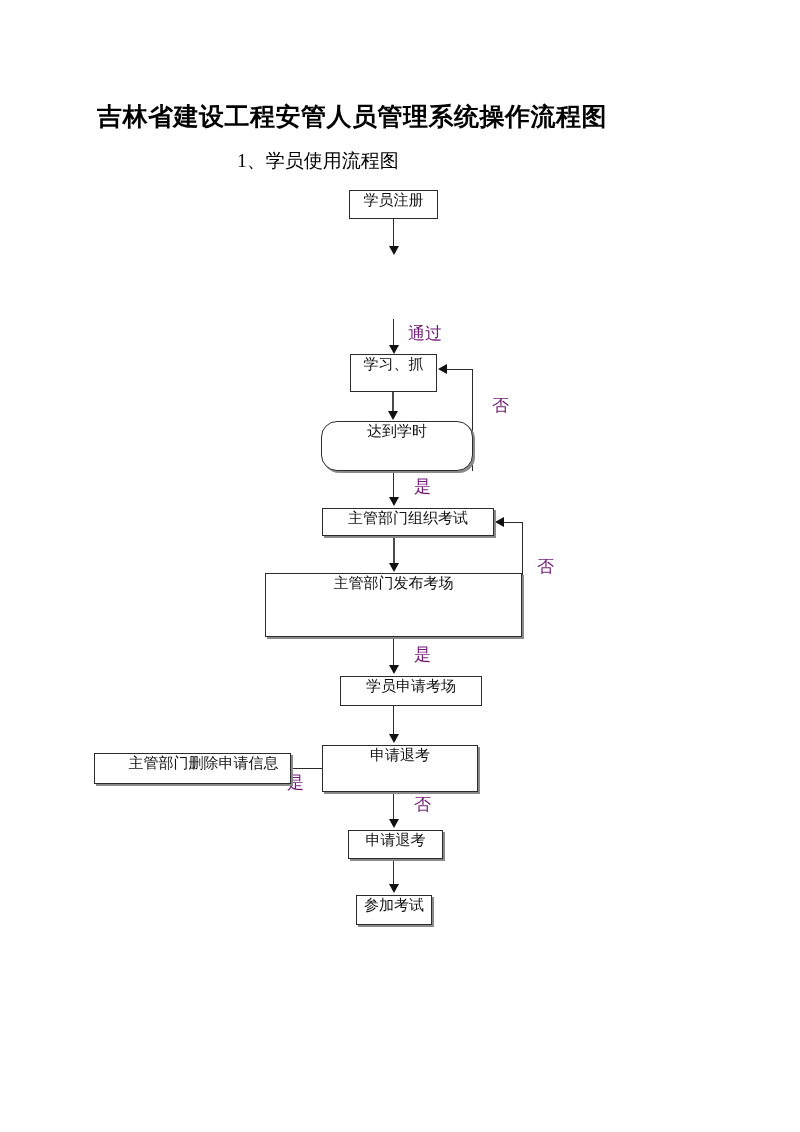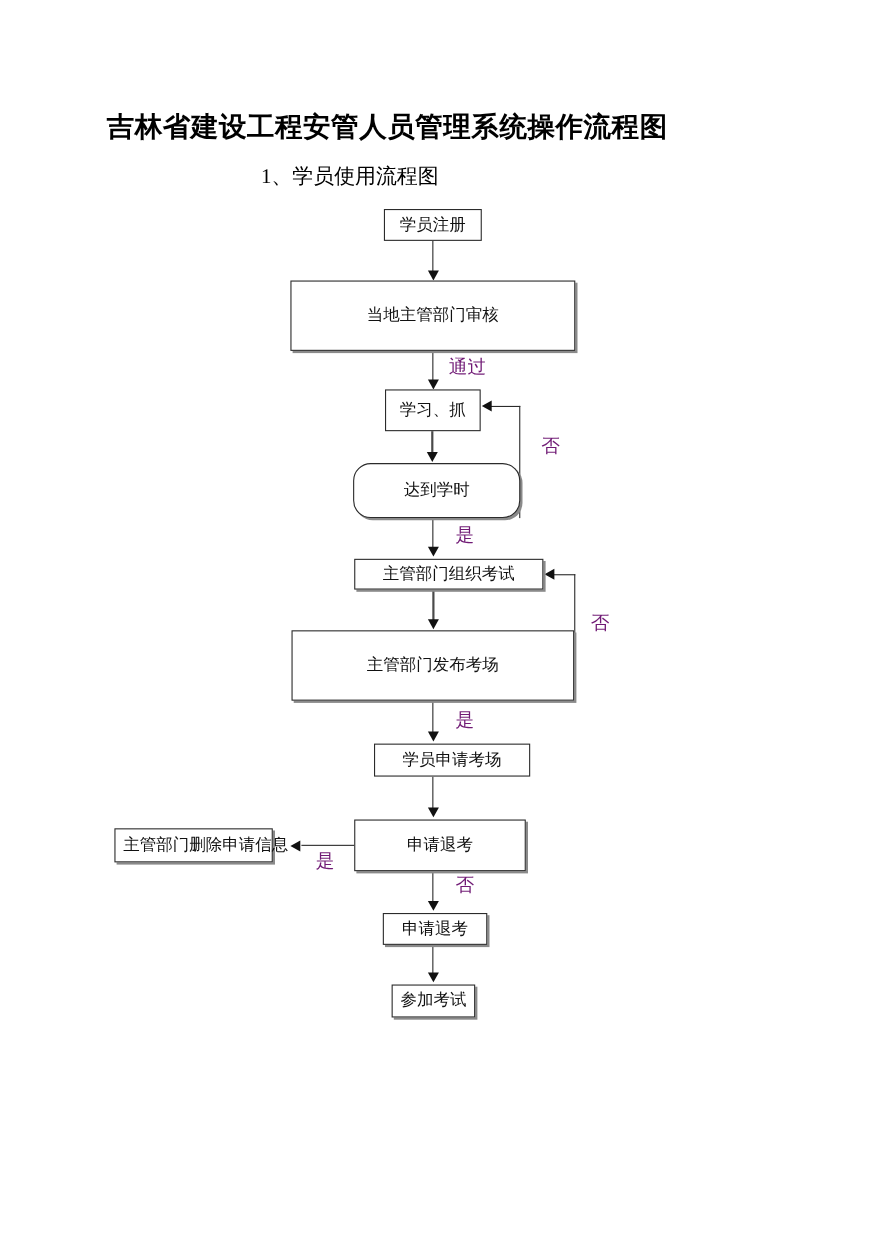"学员注册" .node { align-items: center -> none }
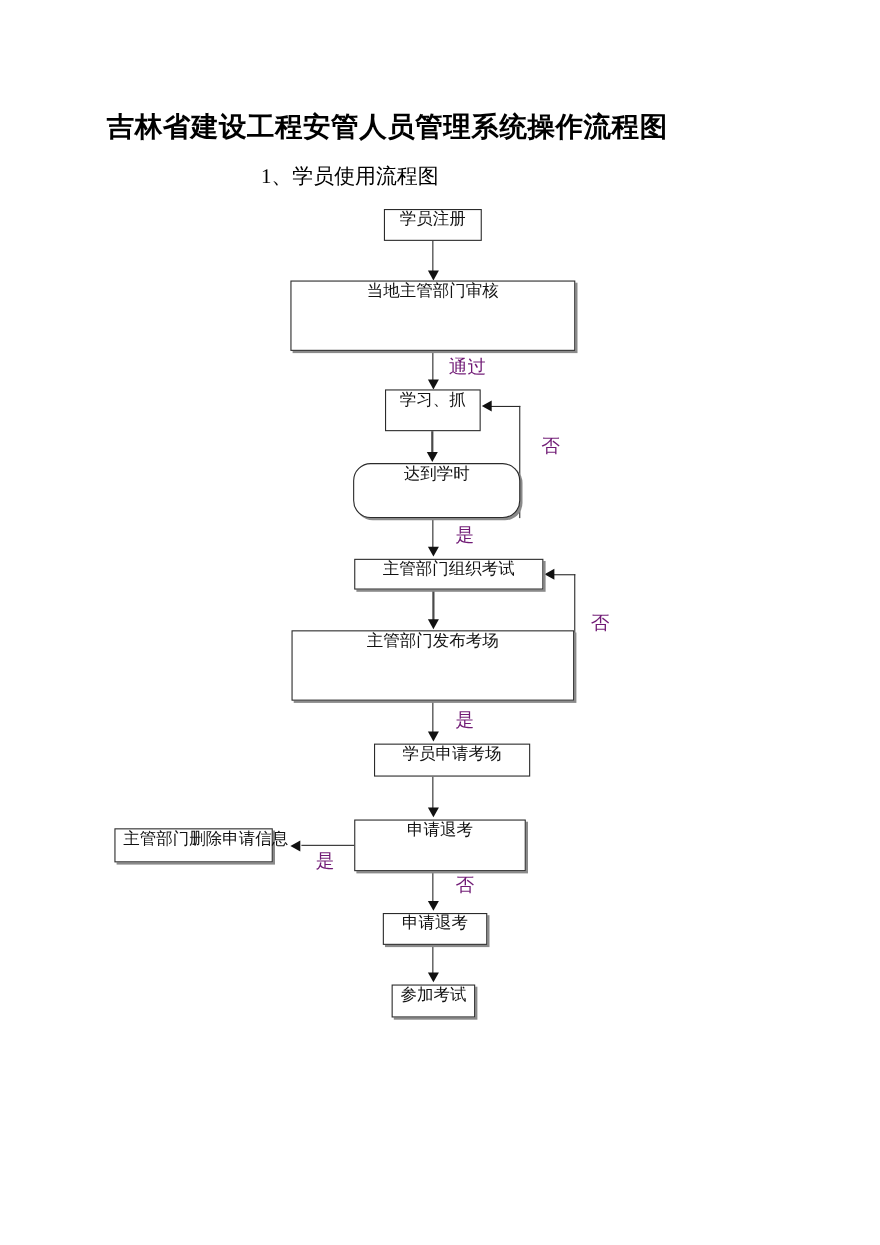"当地主管部门审核" div.node { html: <div> <span>当地主管部门审核</span> </div> -> none }
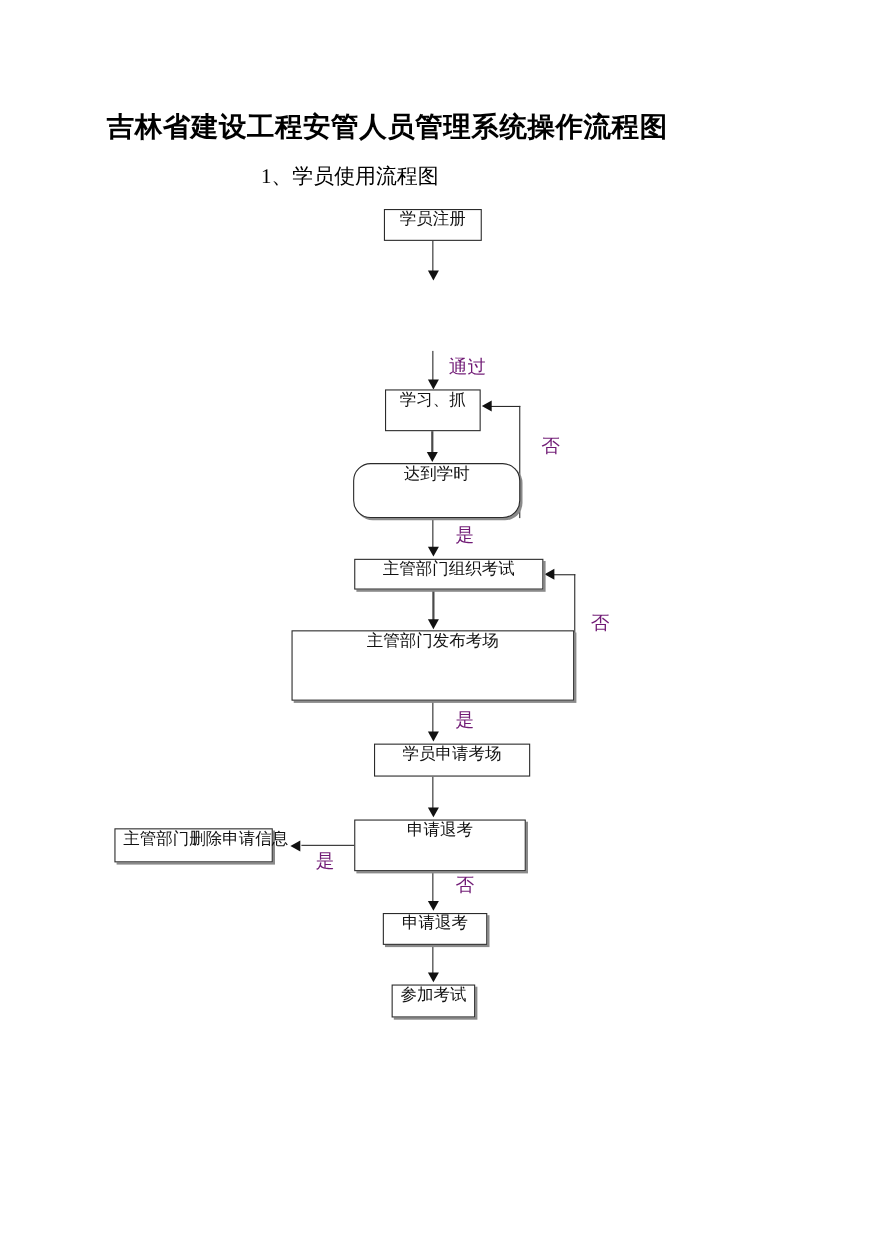"主管部门删除申请信息" div.node { left: 104px -> 94px; width: 144px -> 197px }
